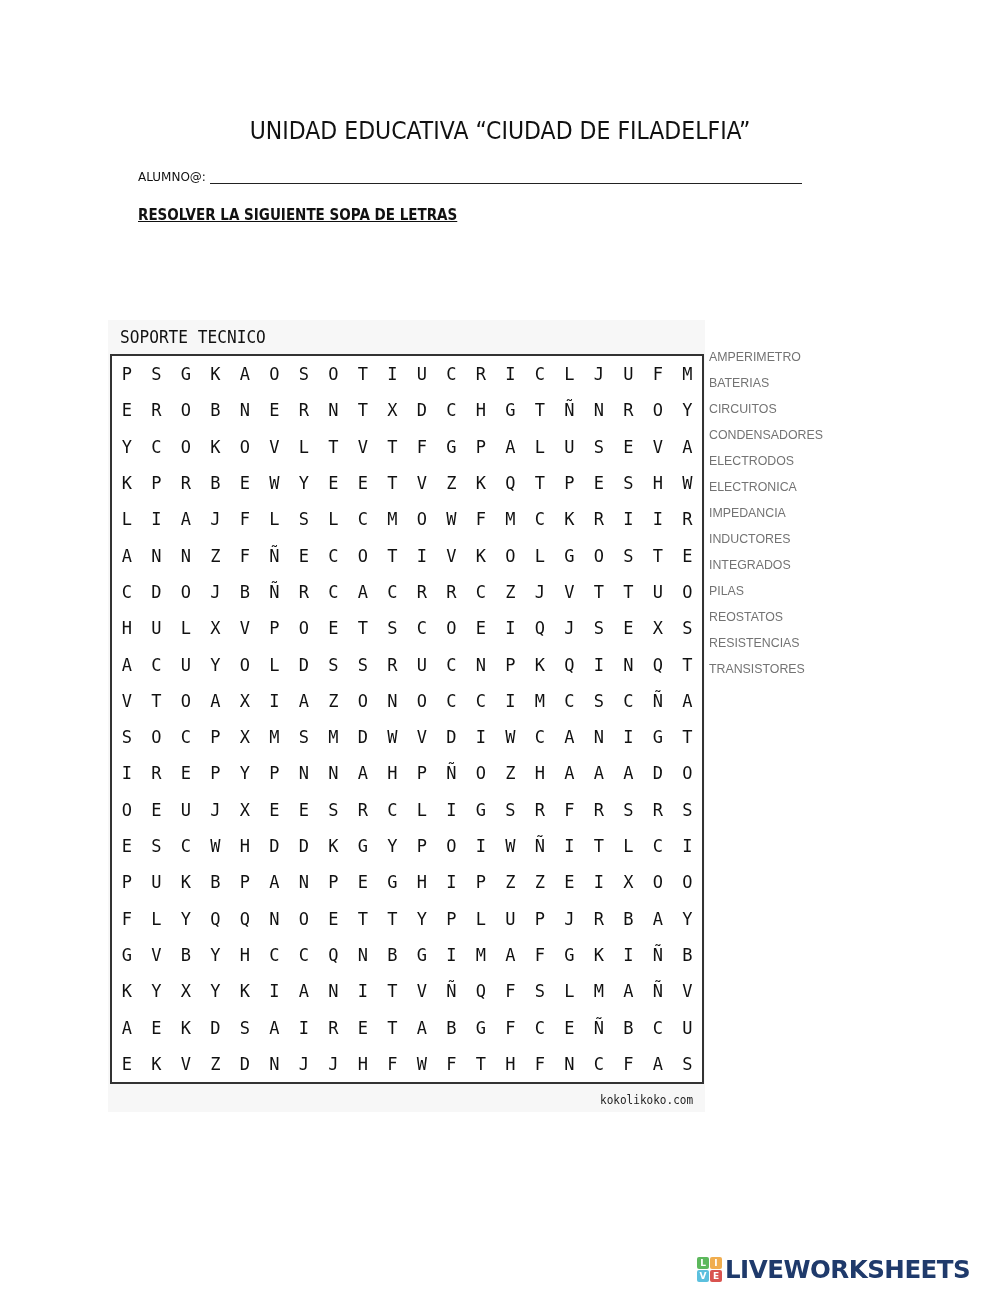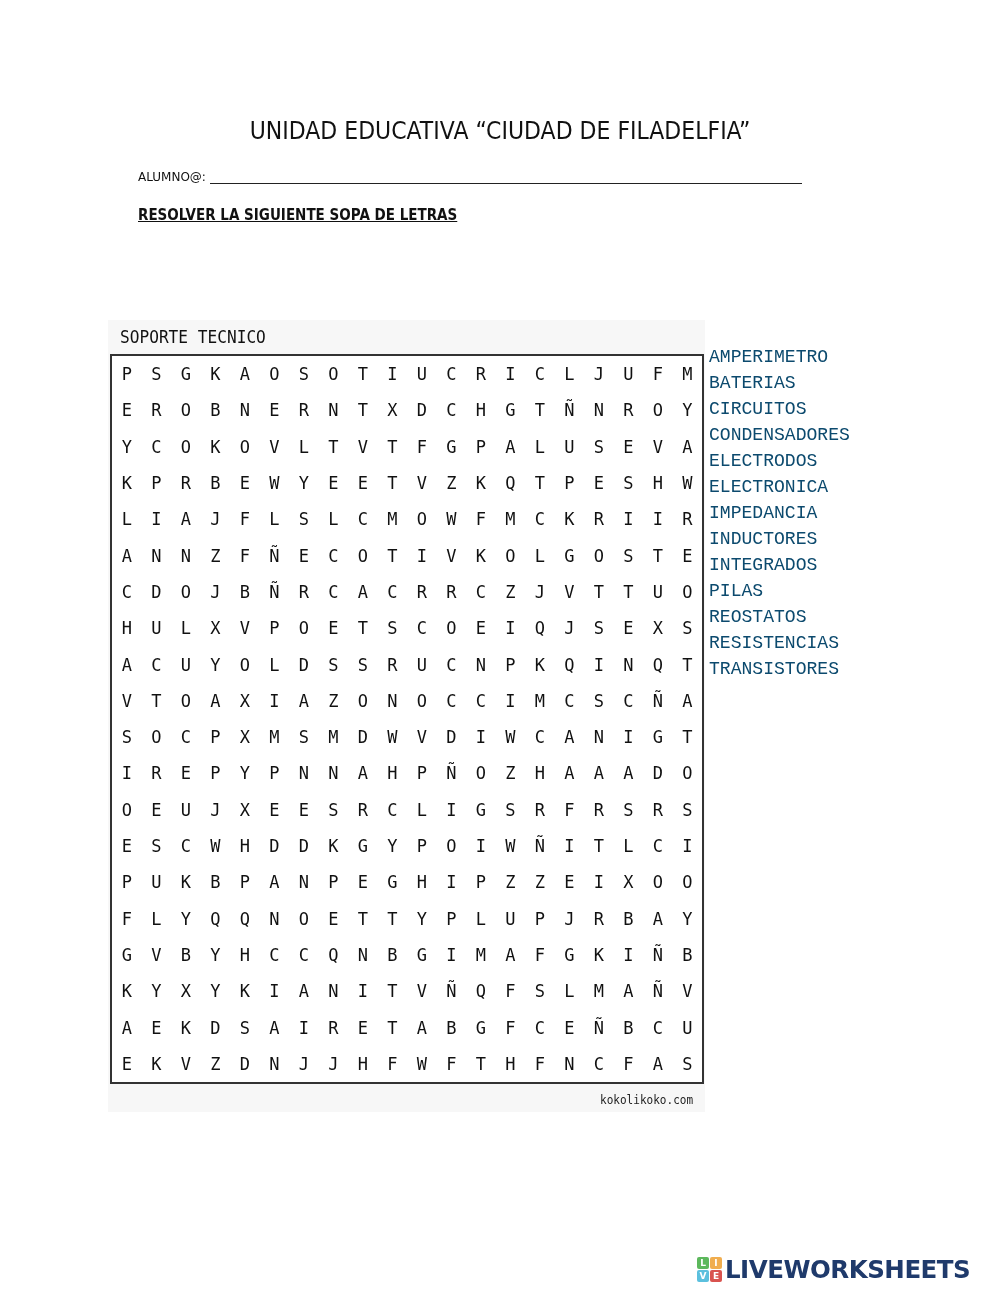"AMPERIMETRO" .wordlist { color: #0c4a6e -> #737373; font-family: Liberation Mono, monospace -> Liberation Sans, sans-serif; font-size: 19px -> 13px }
